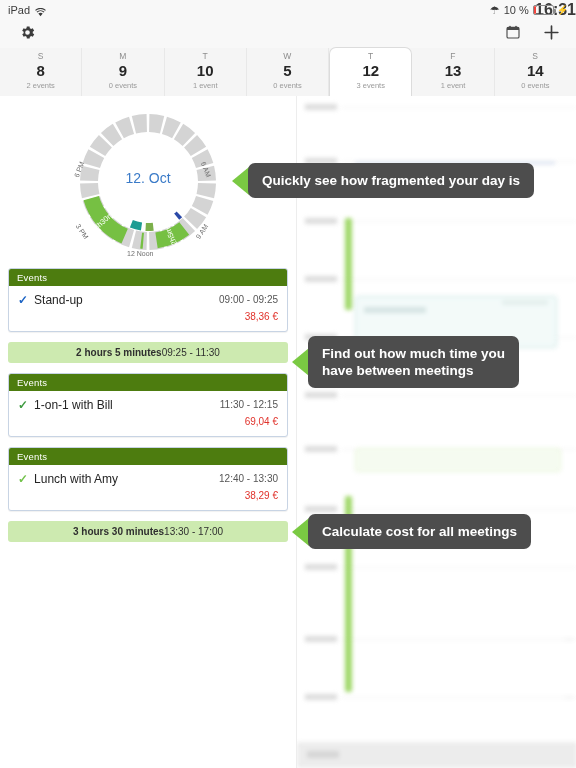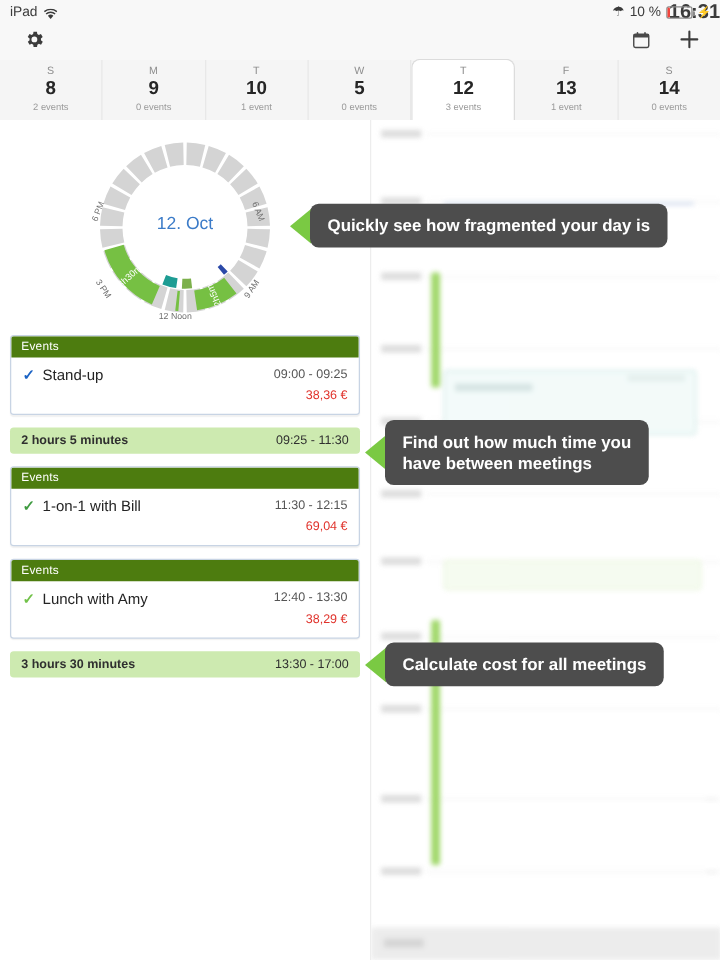"2 hours 5 minutes" .gap { justify-content: space-between -> center }
